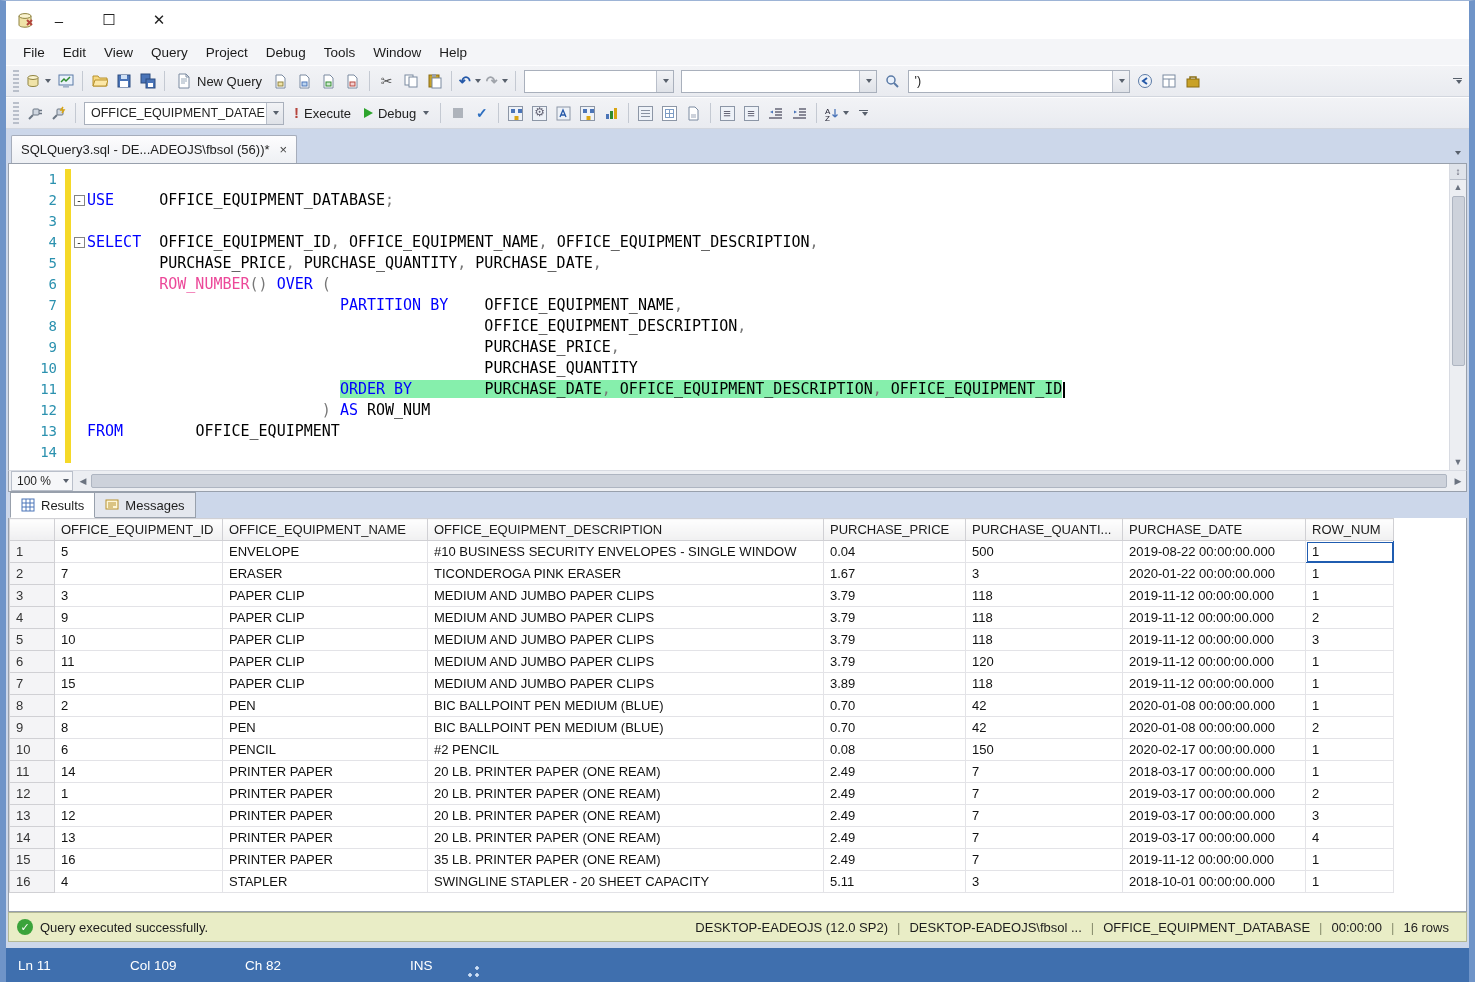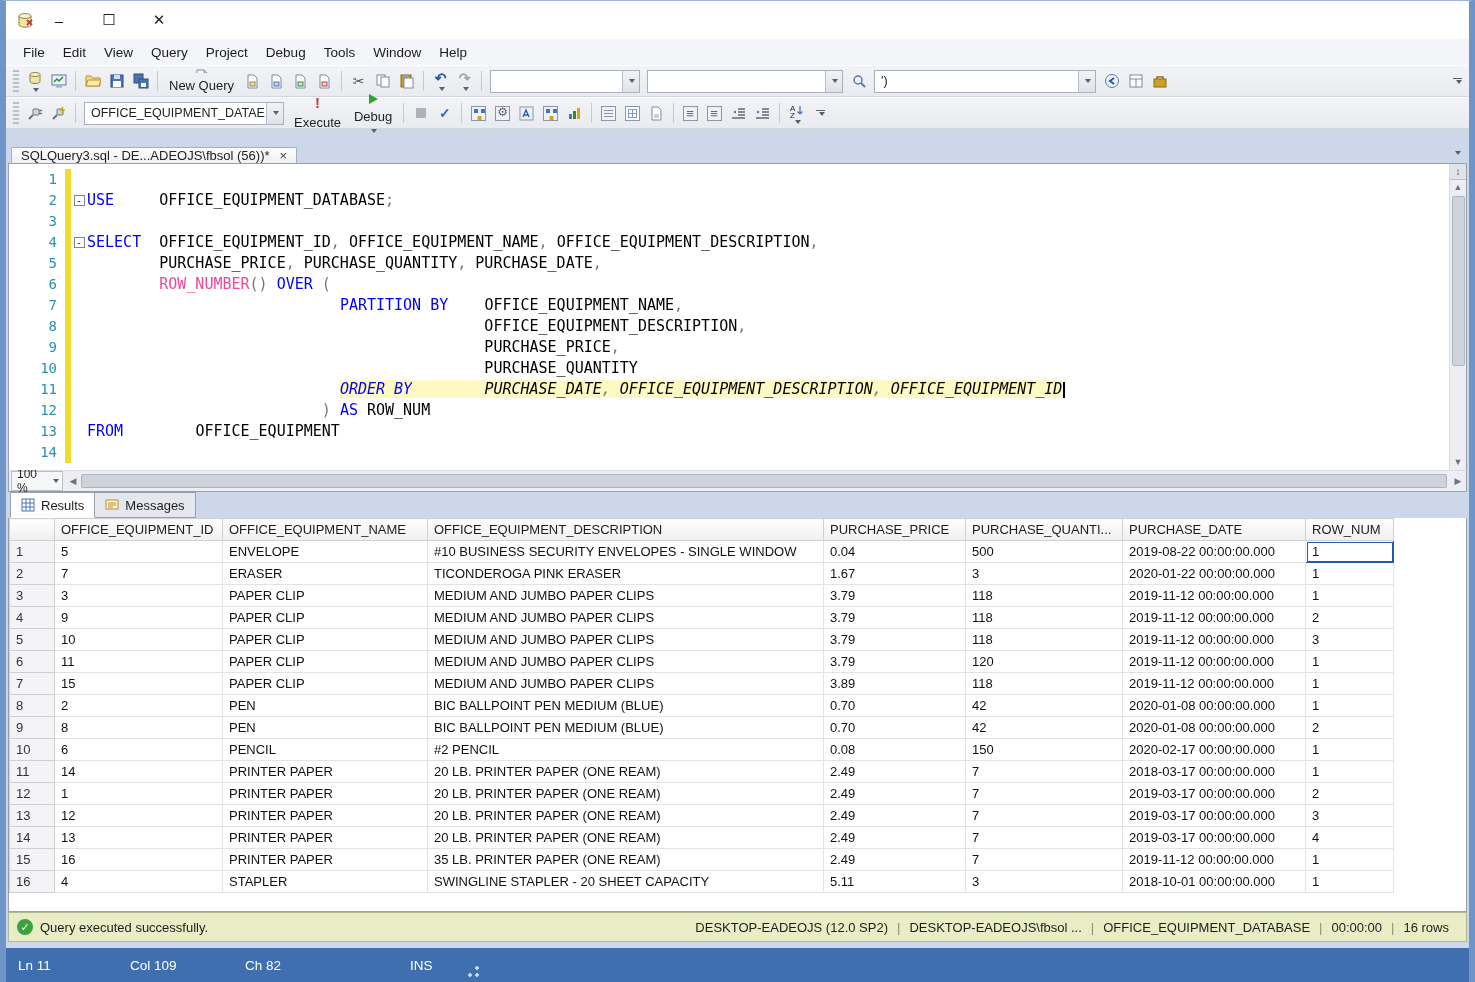"New Query" .tb-btn { flex-direction: column -> none }
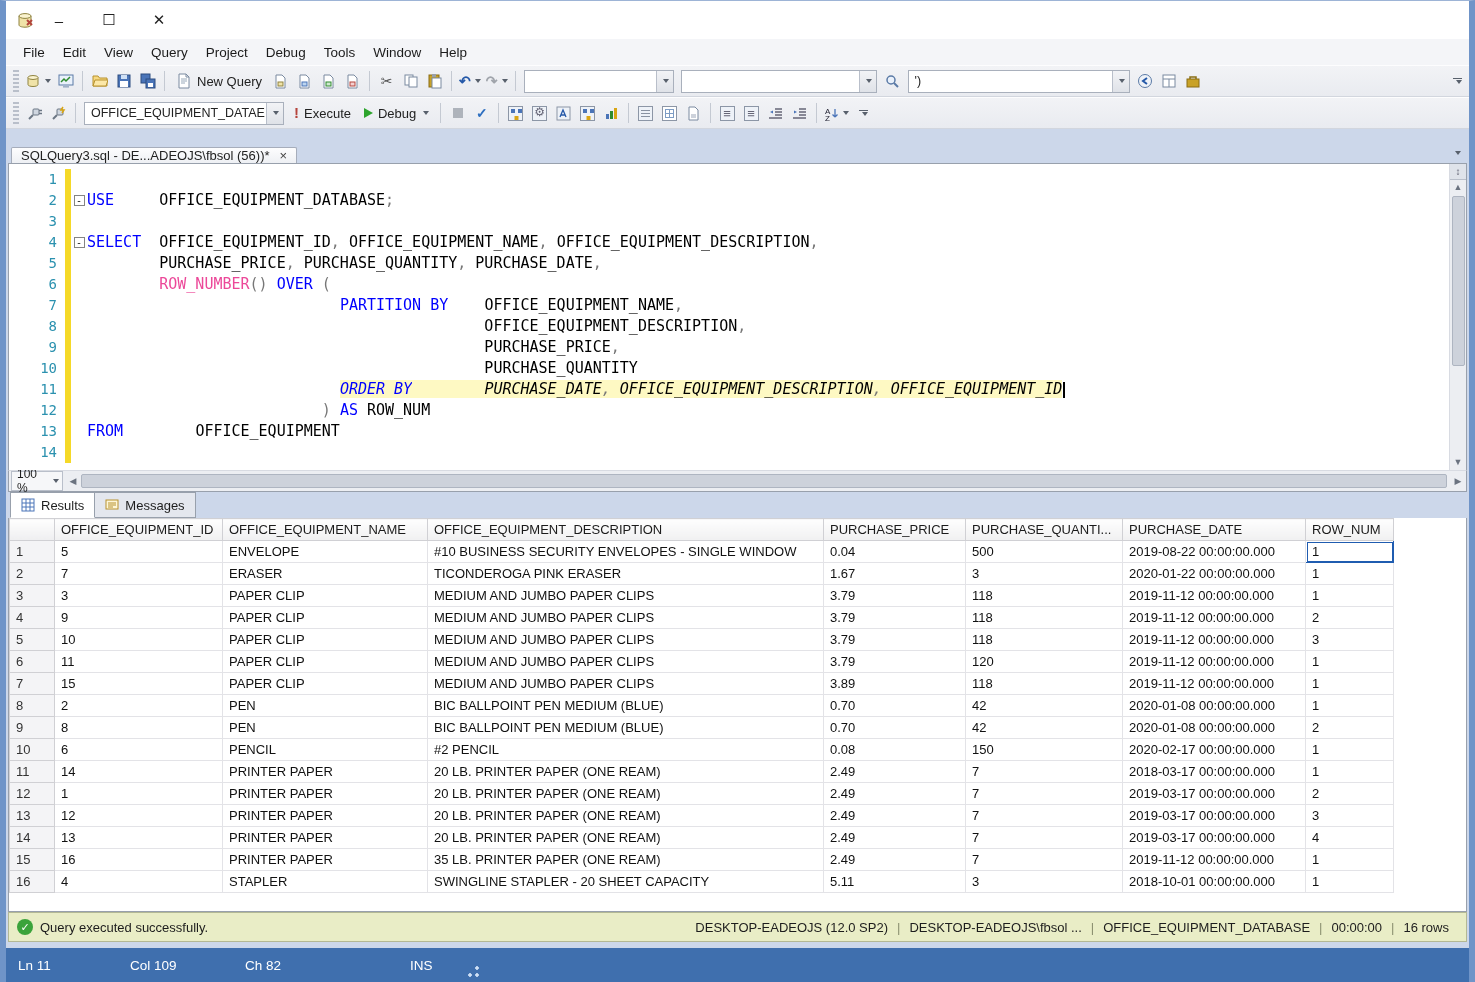"SQLQuery3.sql - DE...ADEOJS\fbsol (56))*" .doc-tab { height: 16px -> 28px }
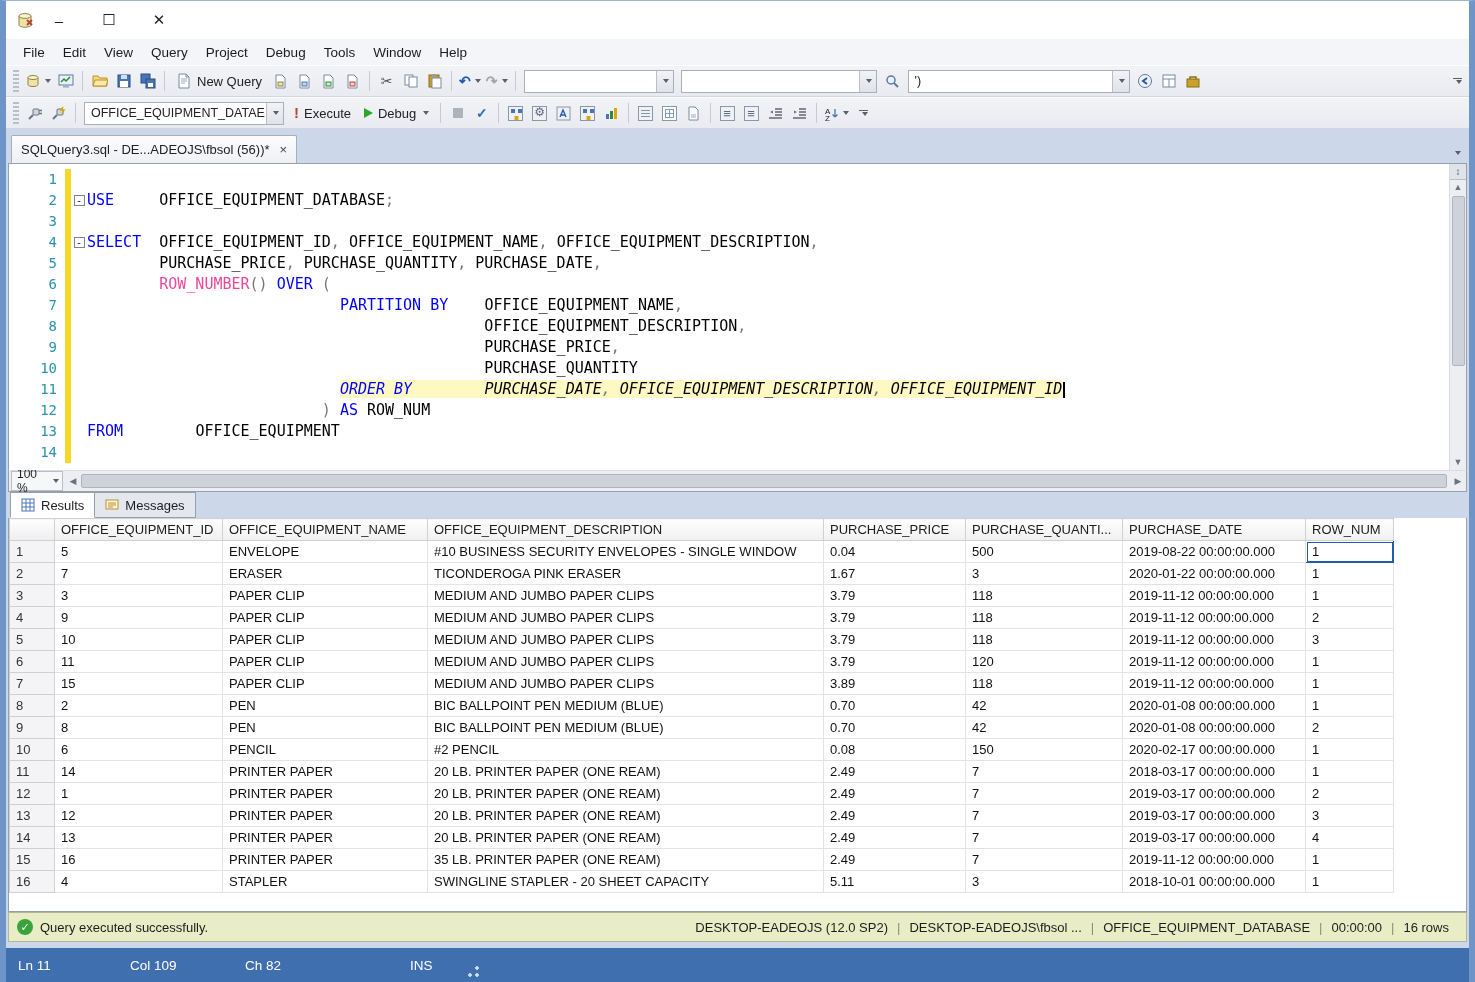"ORDER BY" .tk.sel { background: #fef9c3 -> #86efac; font-style: italic -> none }
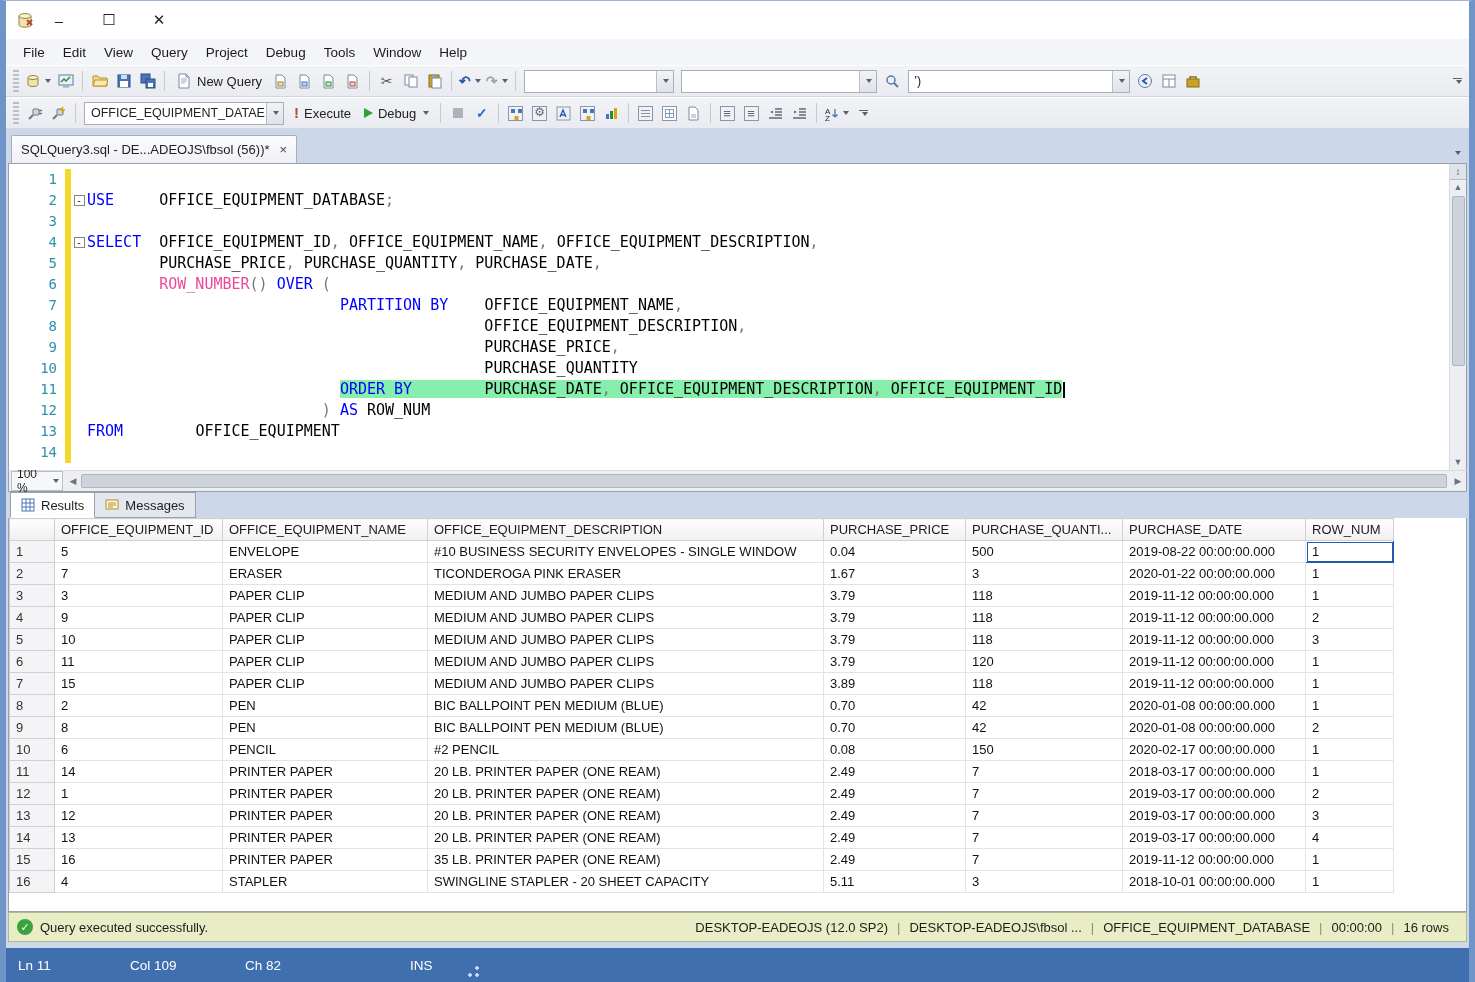"100 %" .zoom-combo { width: 52px -> 62px }
